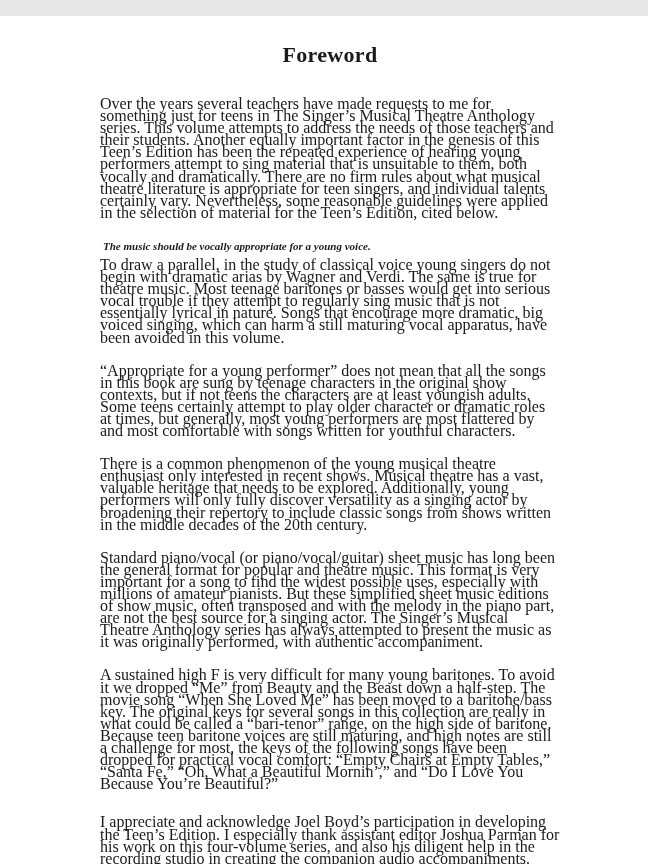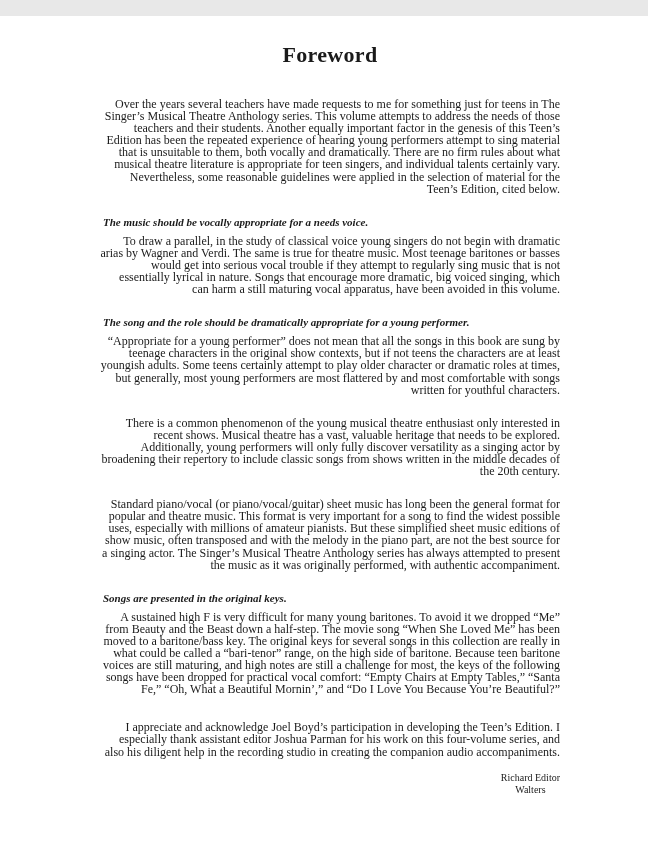"Over the years several teachers" .para { font-size: 12px -> 16px; text-align: right -> left }
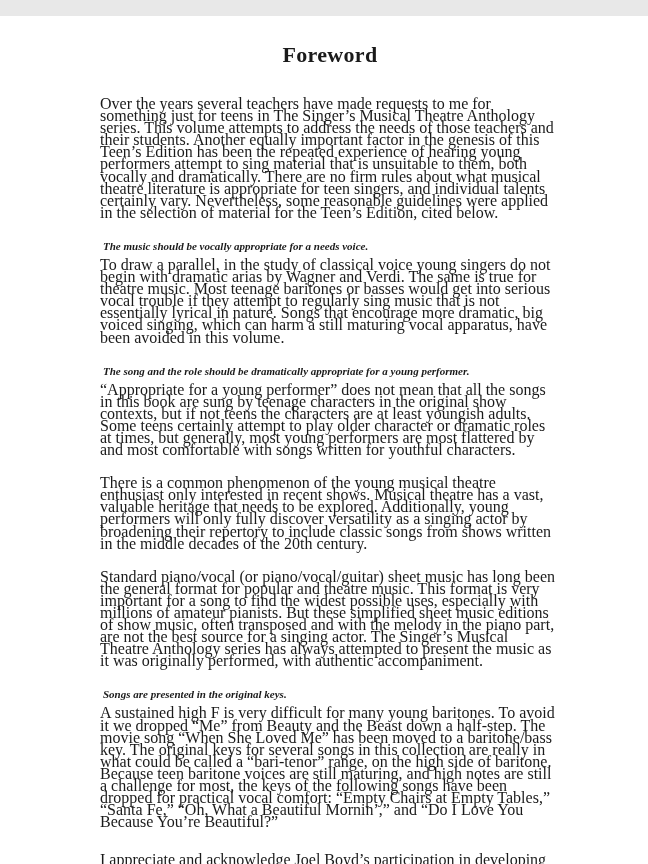"The music should be vocally" h2.heading { text: needs -> young }
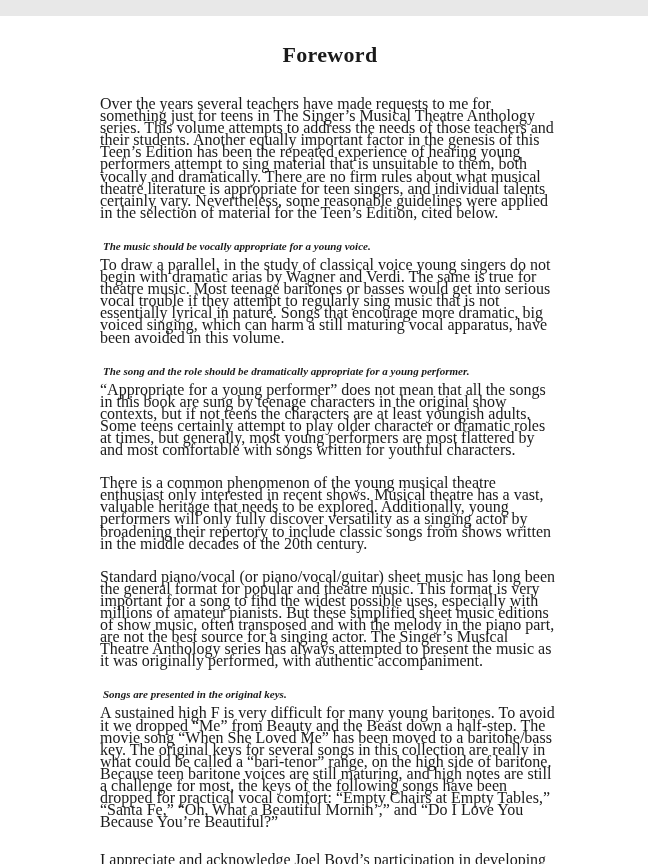"The song and the role" h2.heading { html: <h2>The song and the role should be dramatically appropriate for a young performer.</h2> -> none }
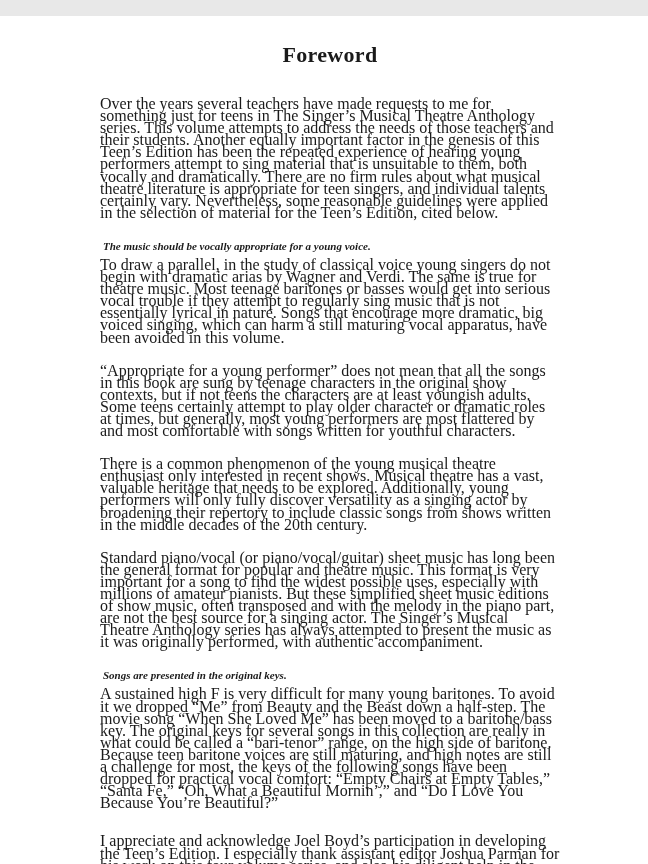"Songs are presented in the" h2.heading { html: <h2>Songs are presented in the original keys.</h2> -> none }
